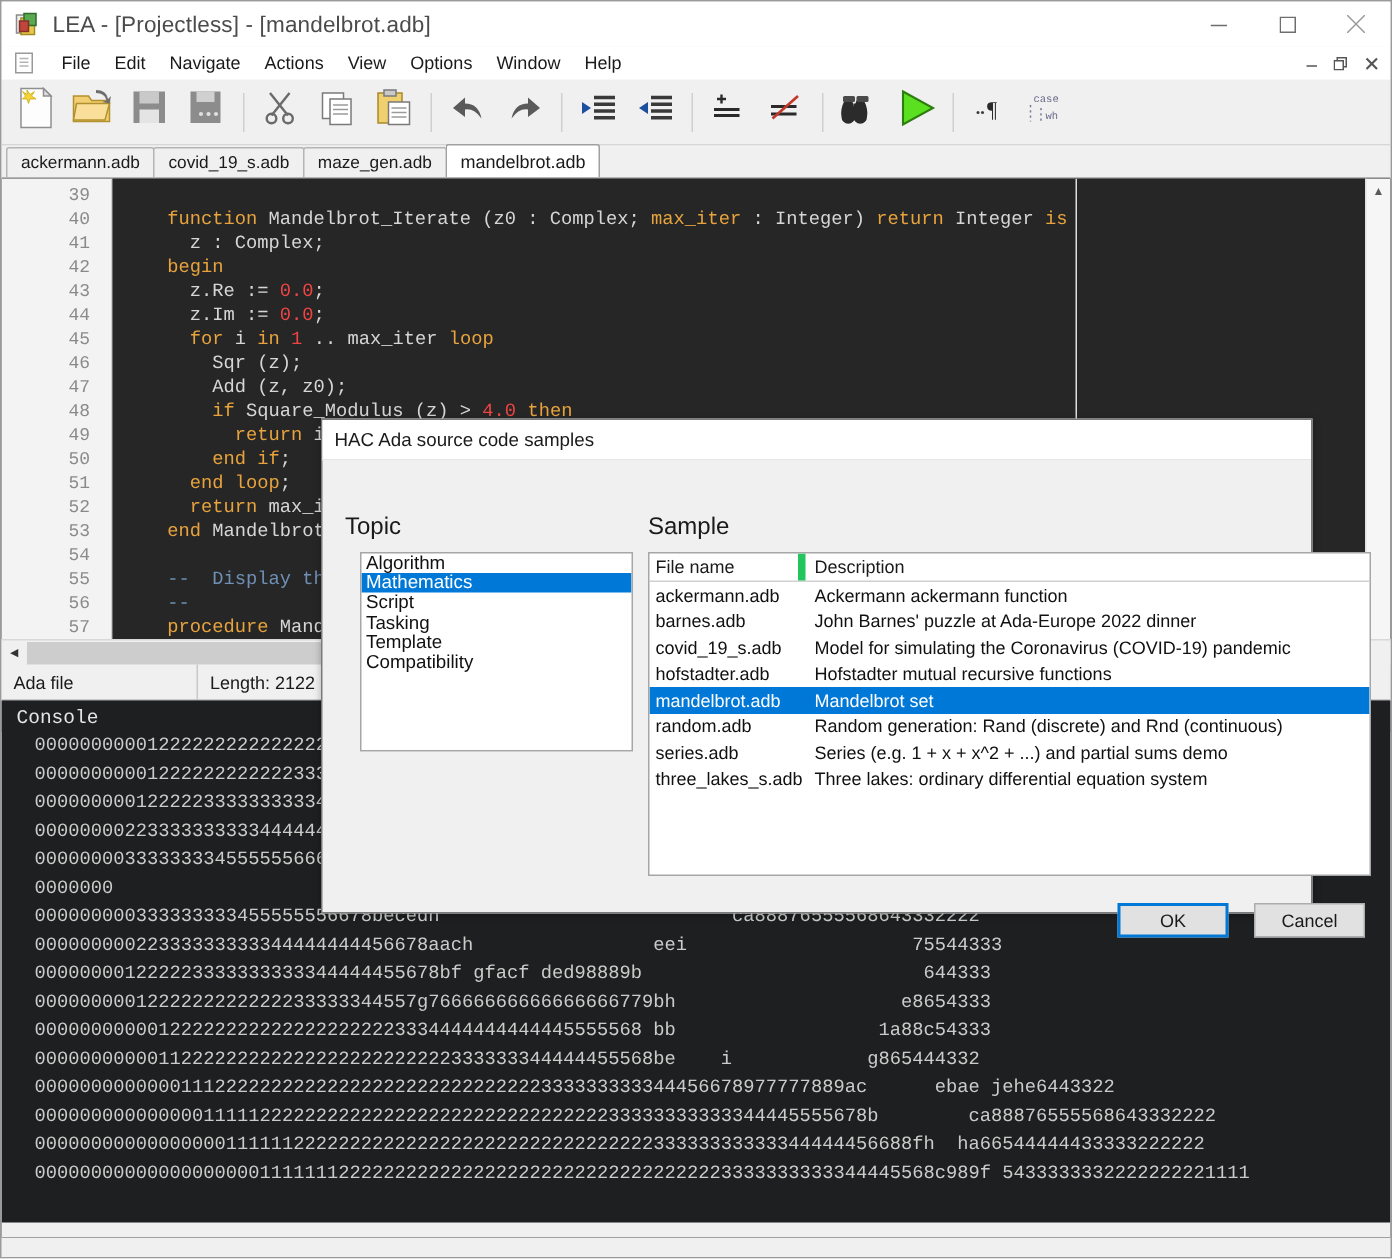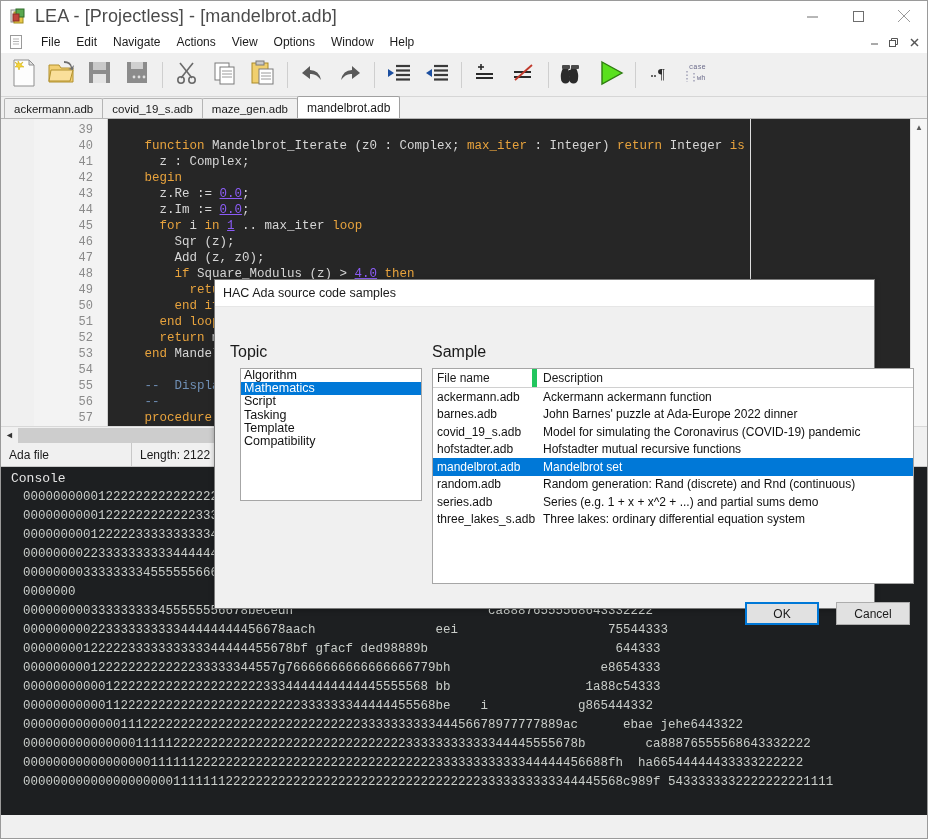"LEA - [Projectless] - [mandelbrot.adb]" .title-text { font-size: 18px -> 15px }
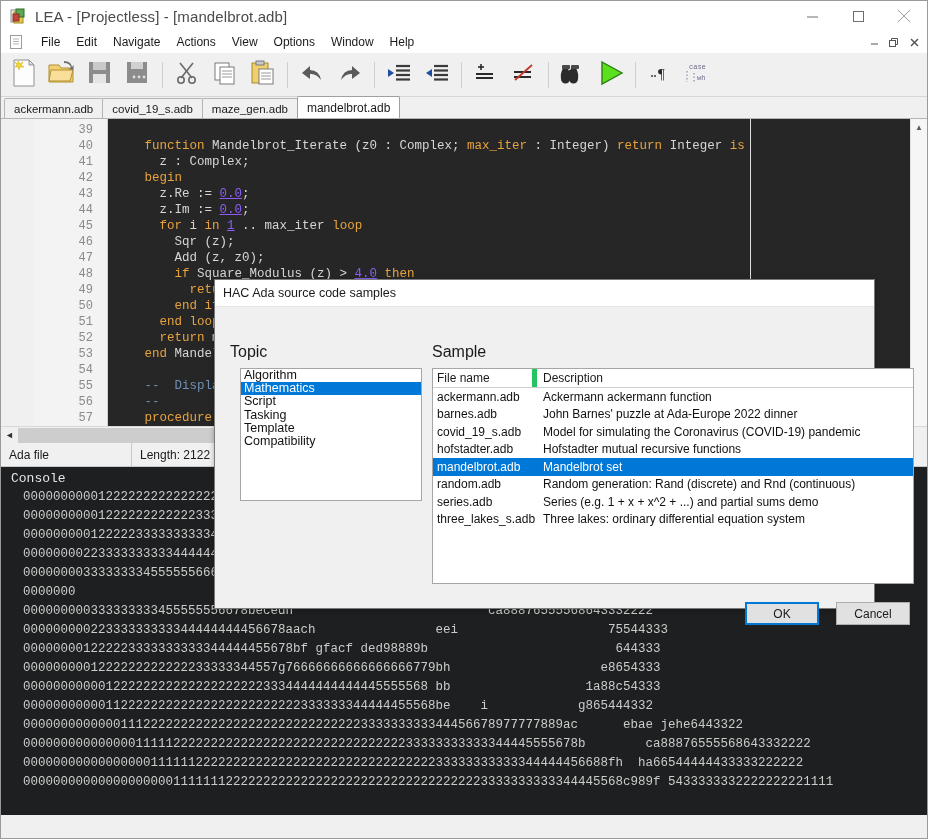"39" .editor-wrap { margin-left: 33px -> none }
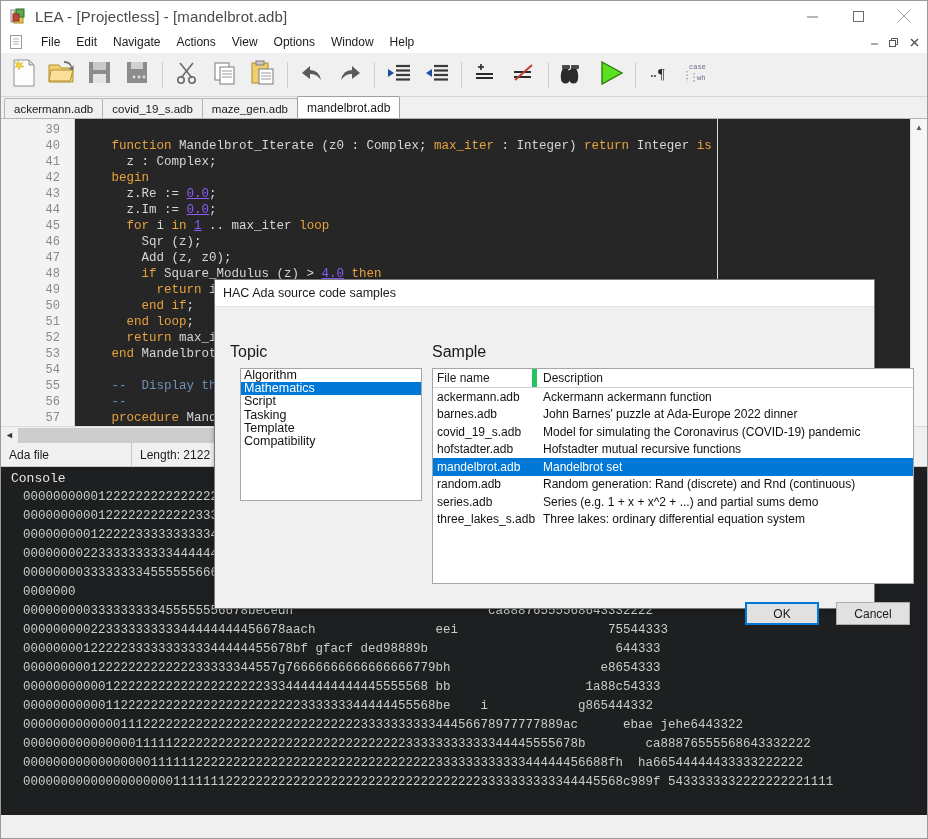"0.0" .num { color: #8b5cf6 -> #ef4444; text-decoration: underline -> none }
